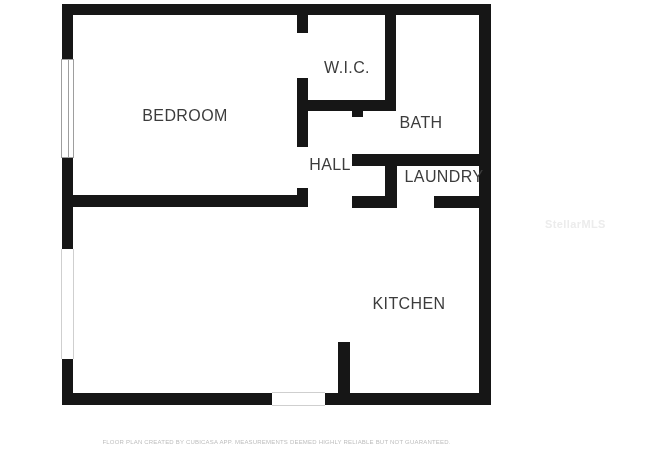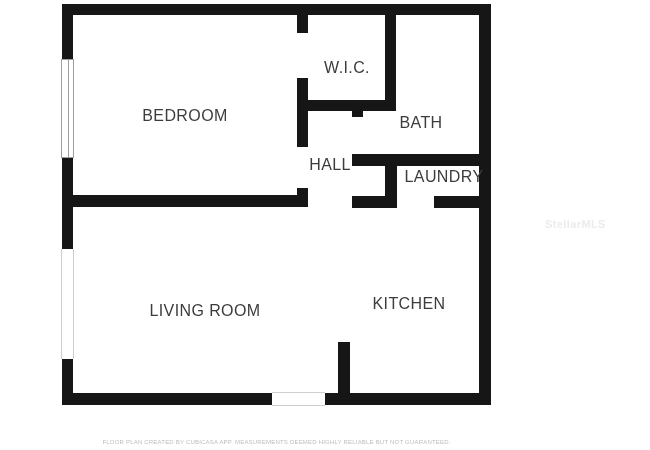"LIVING ROOM" div.room-label { html: <div>LIVING ROOM</div> -> none }
